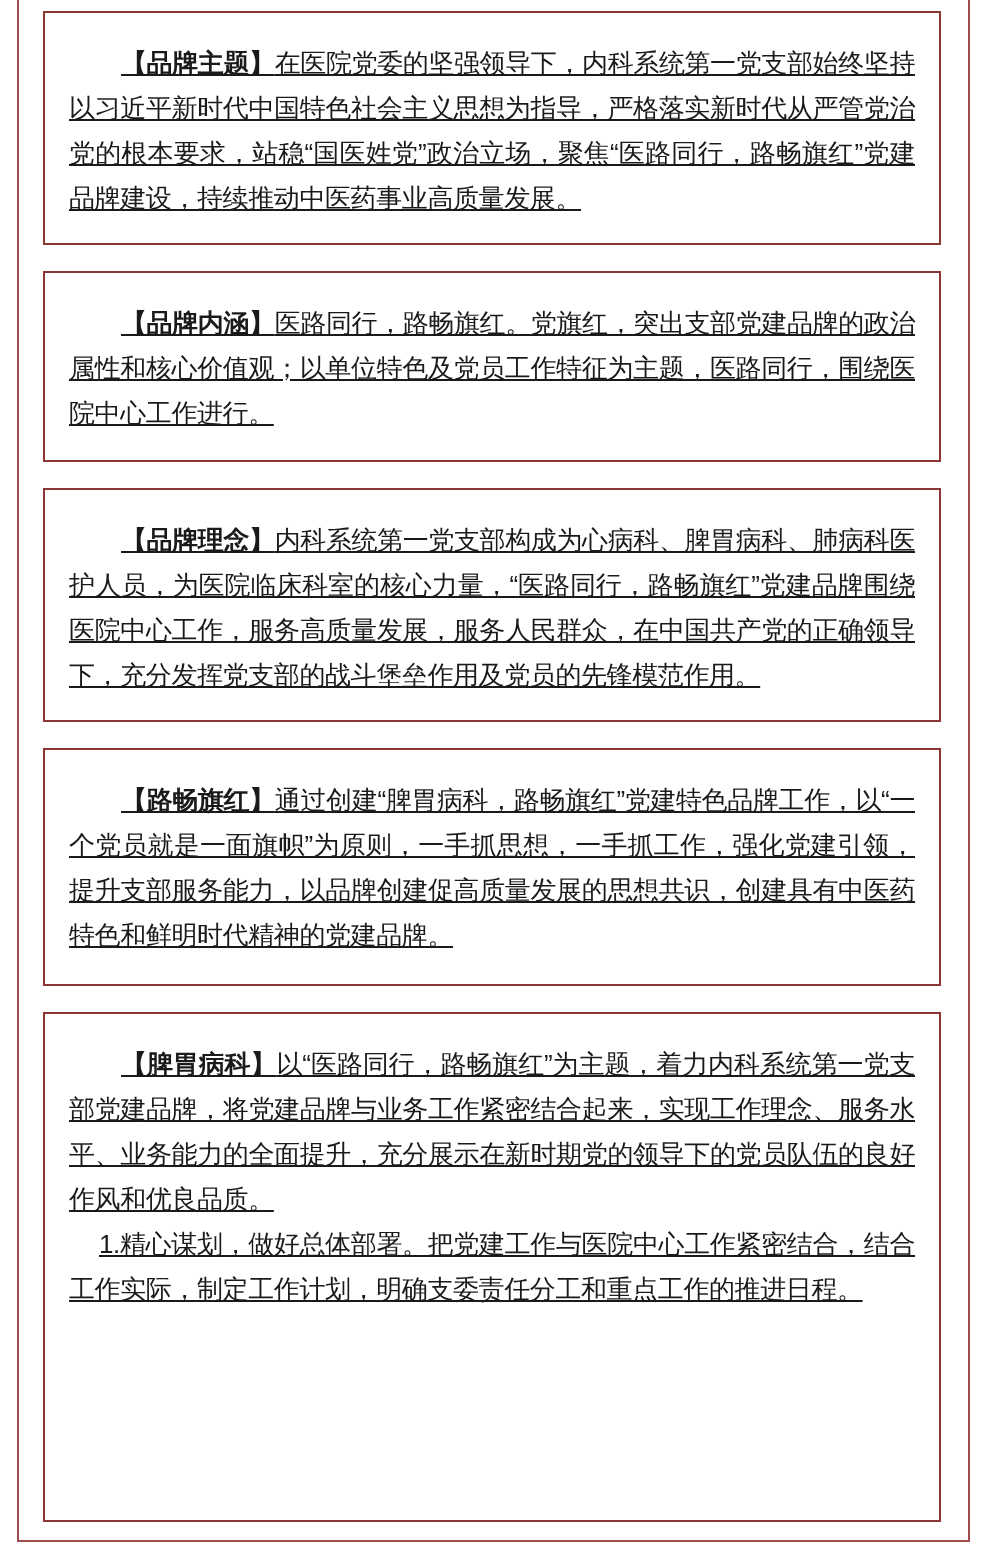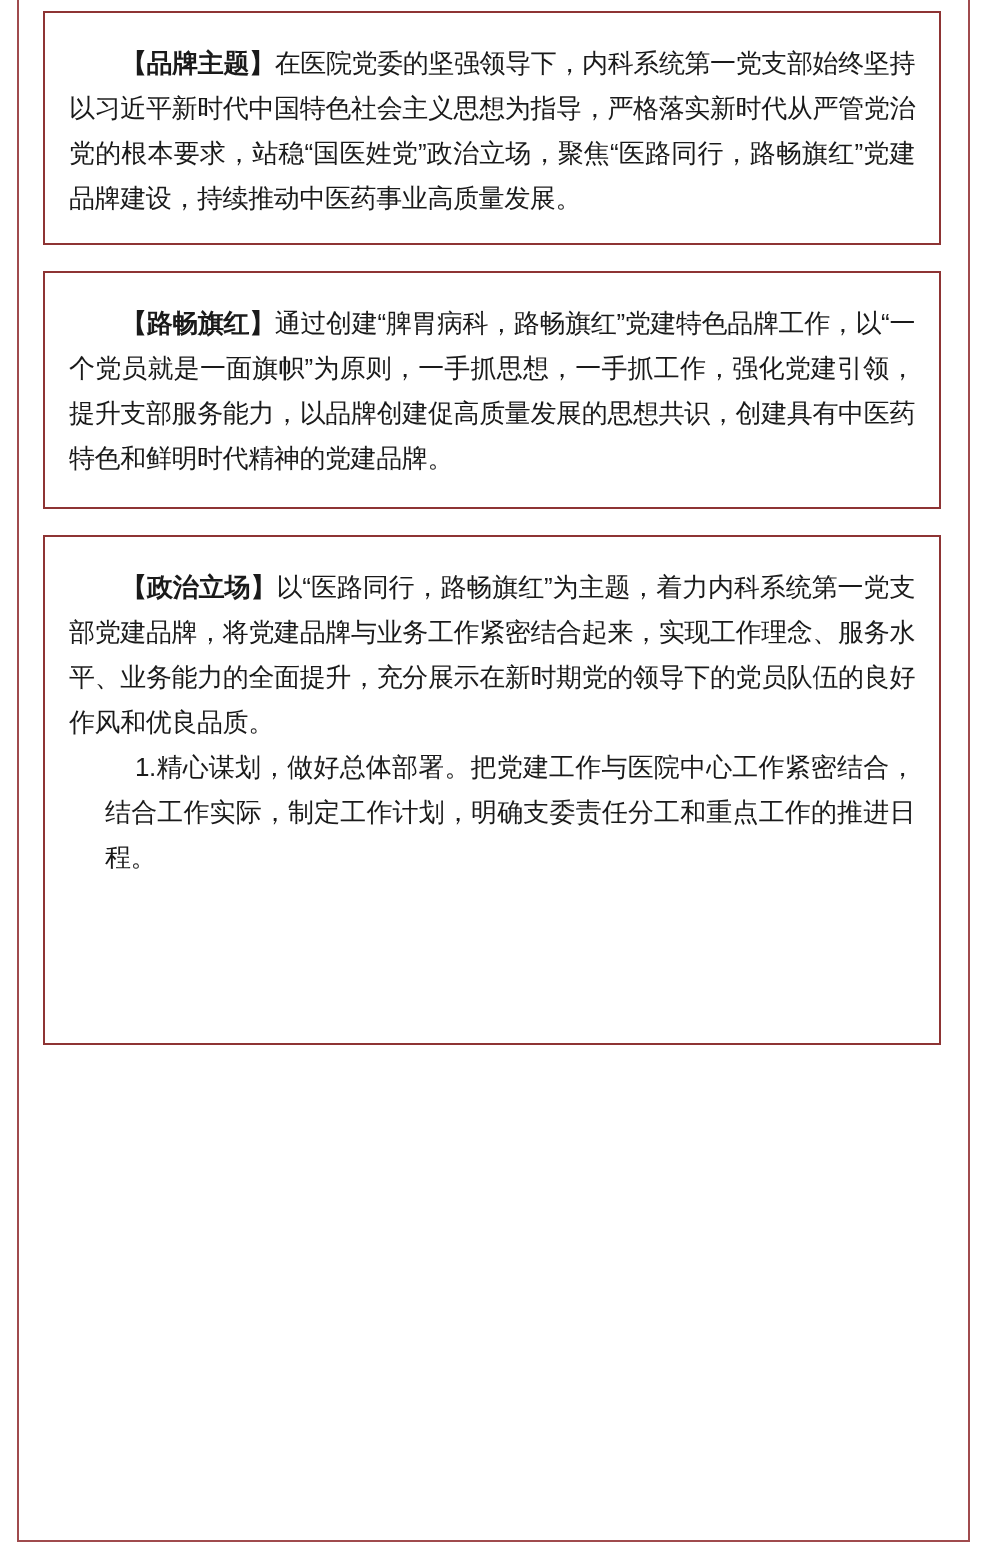"【品牌主题】在医院党委的坚强领导下，内科系统第一党支部始终坚持以习近平新时代中国" .outer-frame { text-decoration: none -> underline }
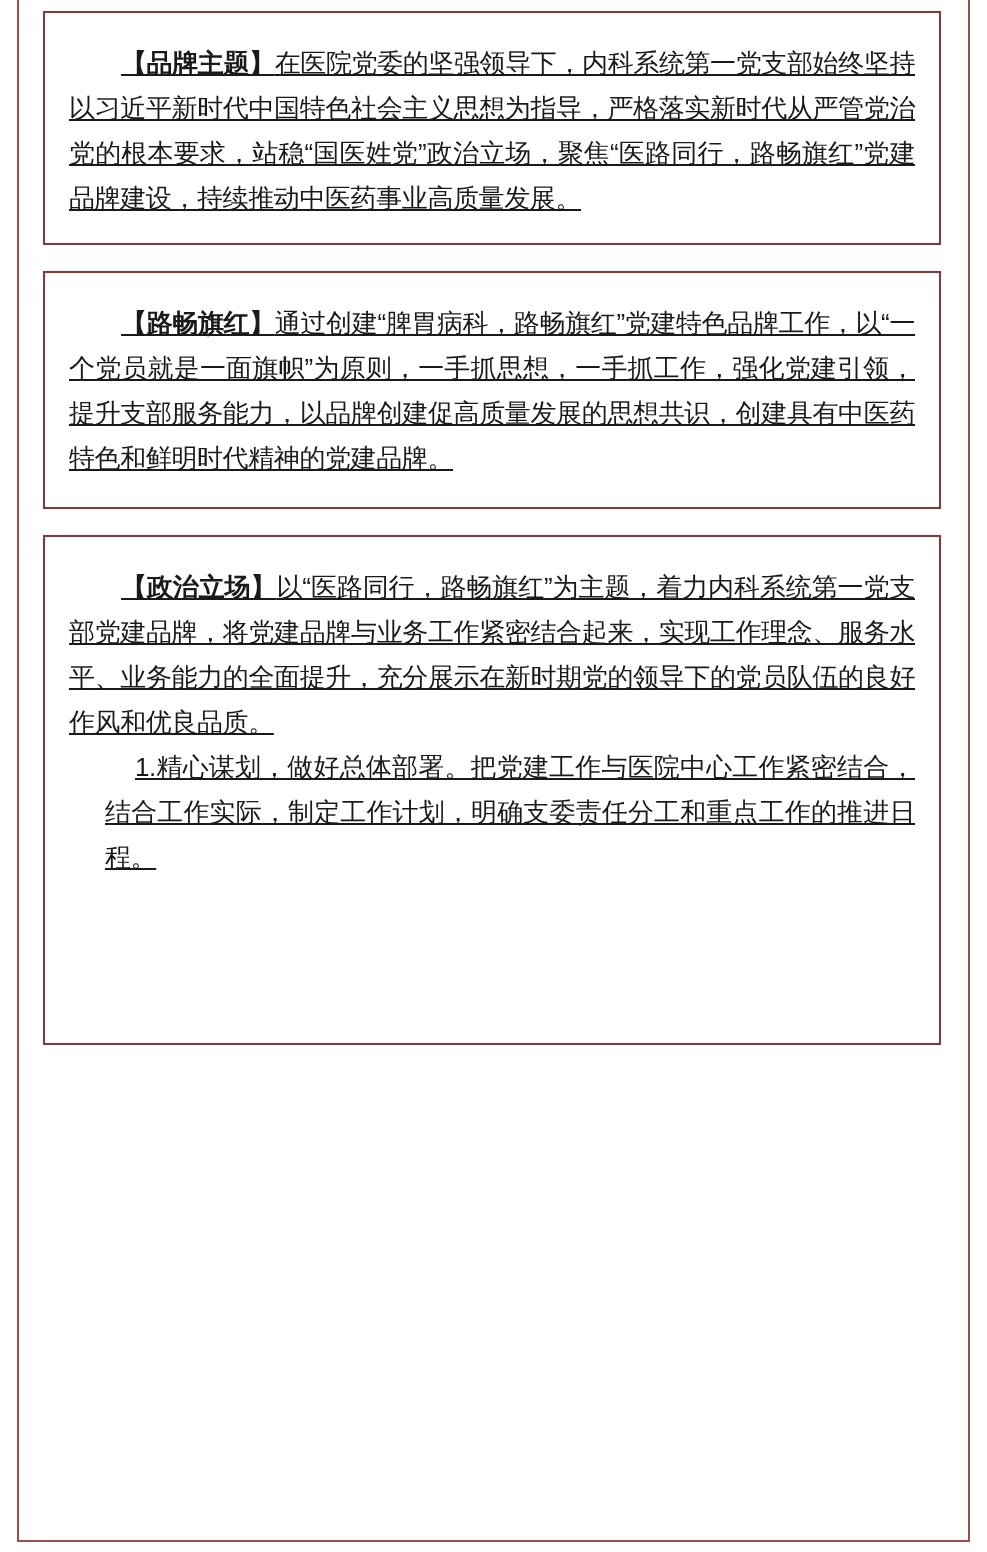"【品牌内涵】医路同行，路畅旗红。党旗红，突出支部党建品牌的政治属性和核心价值观；" section.box { html: none -> <section> <p><strong>【品牌内涵】</strong><span>医路同行，路畅旗红。党旗红，突出支部党建品牌的政治属性和核心价值观；以单位特色及党员工作特征为主题，医路同行，围绕医院中心工作进行。</span></p> </section> }
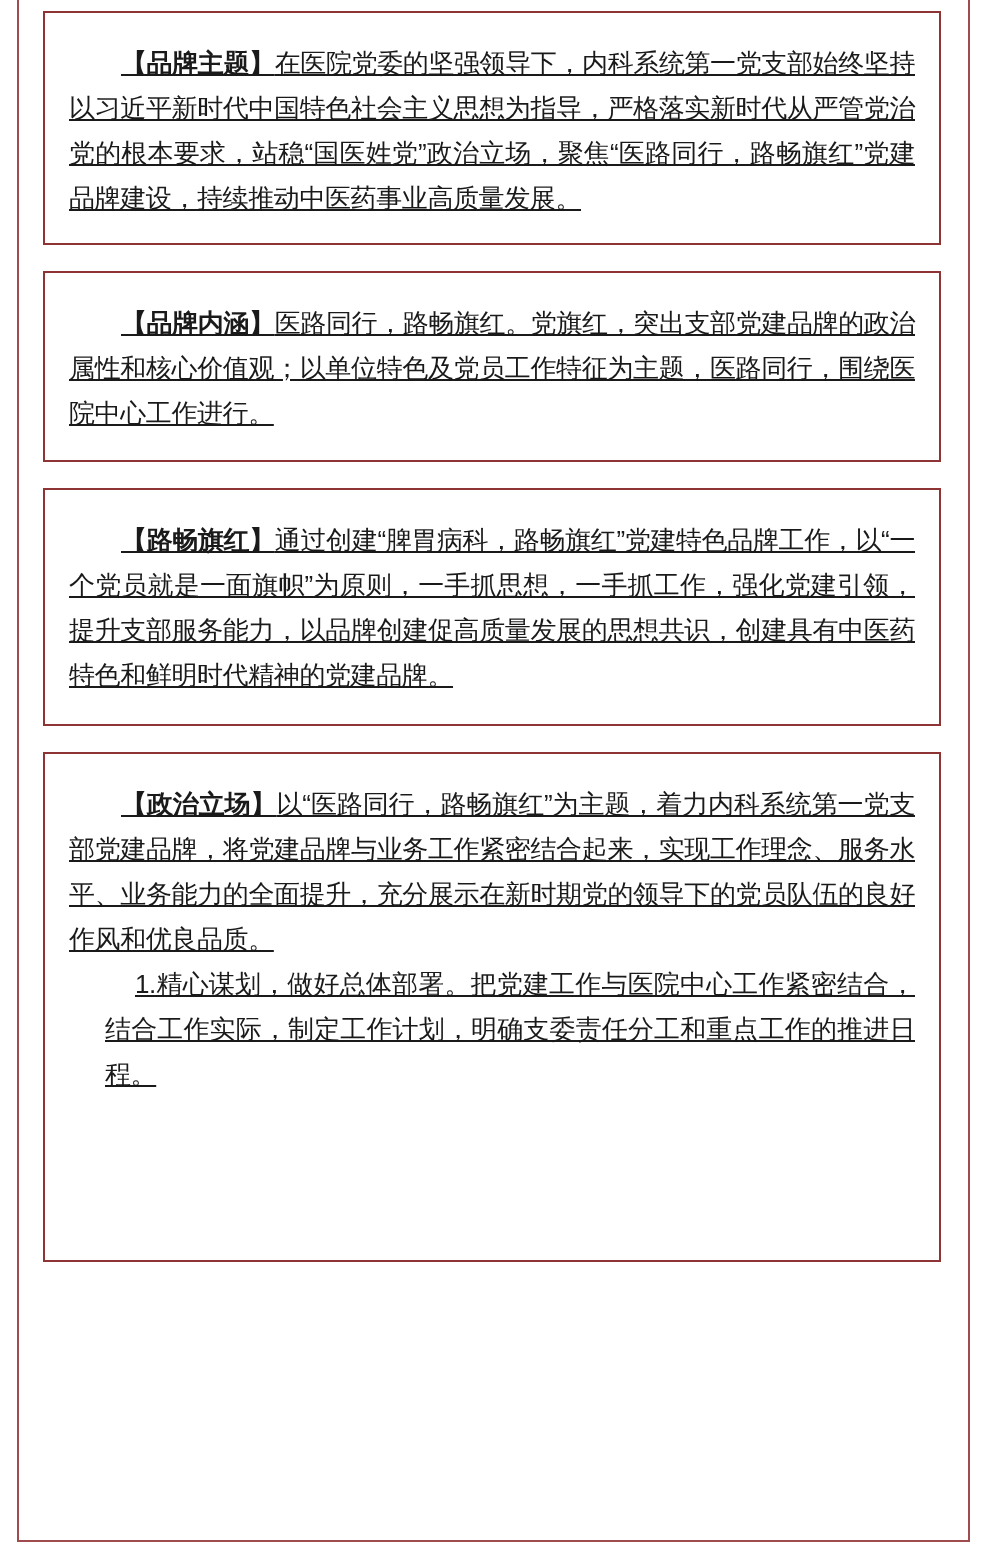"【品牌理念】内科系统第一党支部构成为心病科、脾胃病科、肺病科医护人员，为医院临床" section.box { html: none -> <section> <p><strong>【品牌理念】</strong><span>内科系统第一党支部构成为心病科、脾胃病科、肺病科医护人员，为医院临床科室的核心力量，“医路同行，路畅旗红”党建品牌围绕医院中心工作，服务高质量发展，服务人民群众，在中国共产党的正确领导下，充分发挥党支部的战斗堡垒作用及党员的先锋模范作用。</span></p> </section> }
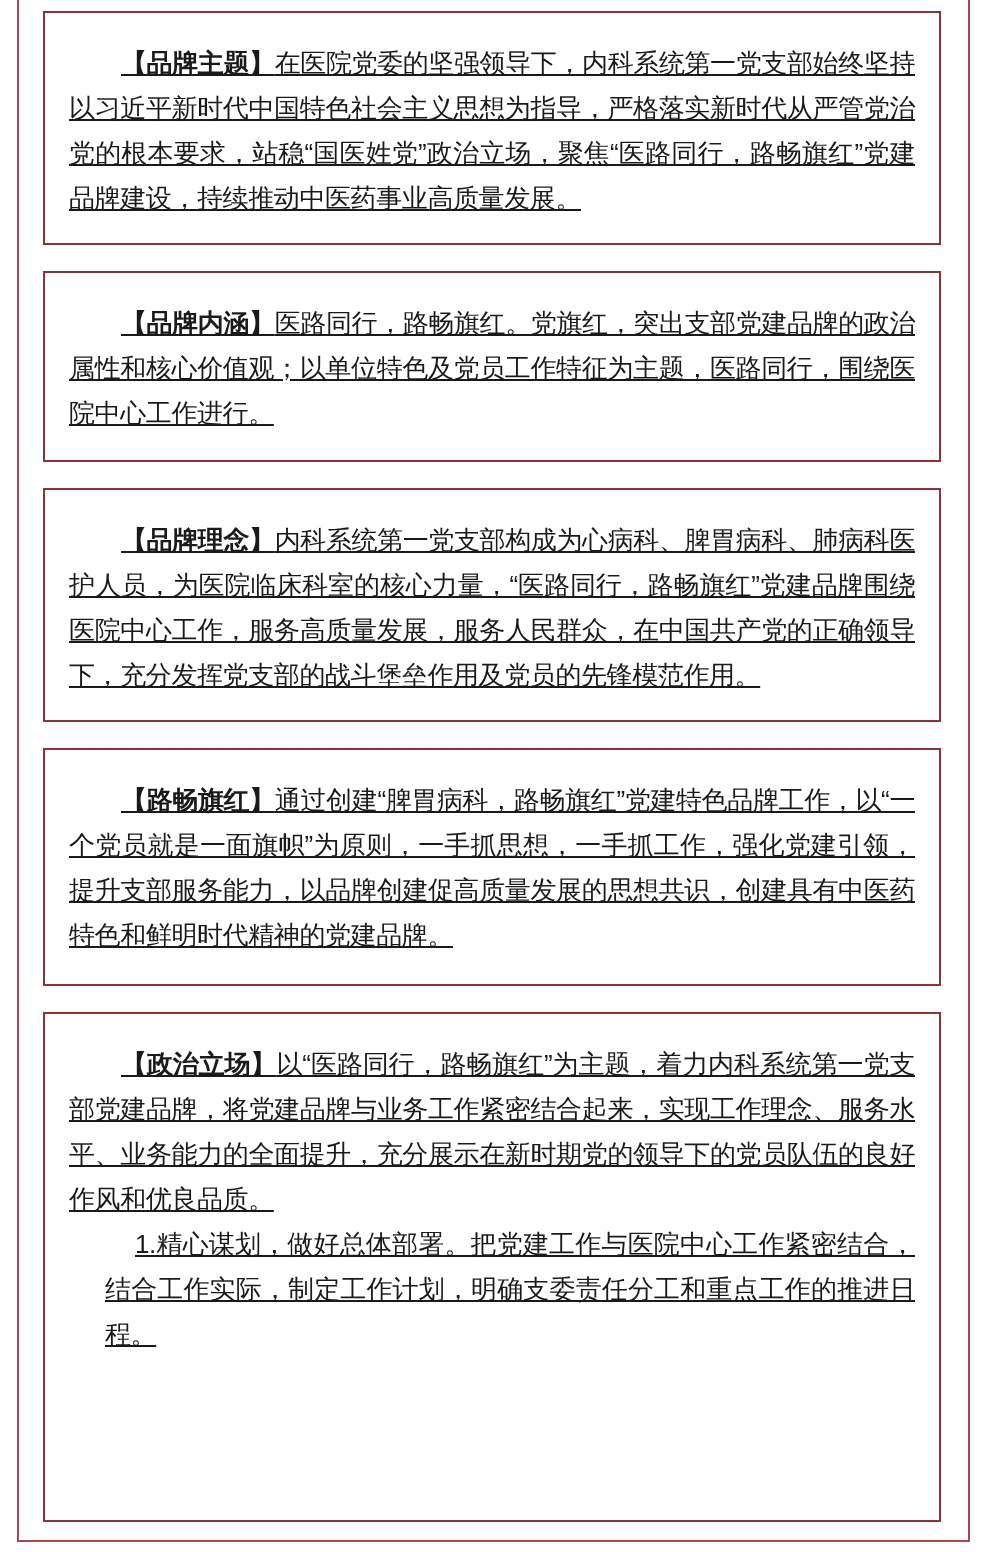"【政治立场】" strong.lead { text: 政治立场 -> 脾胃病科 }
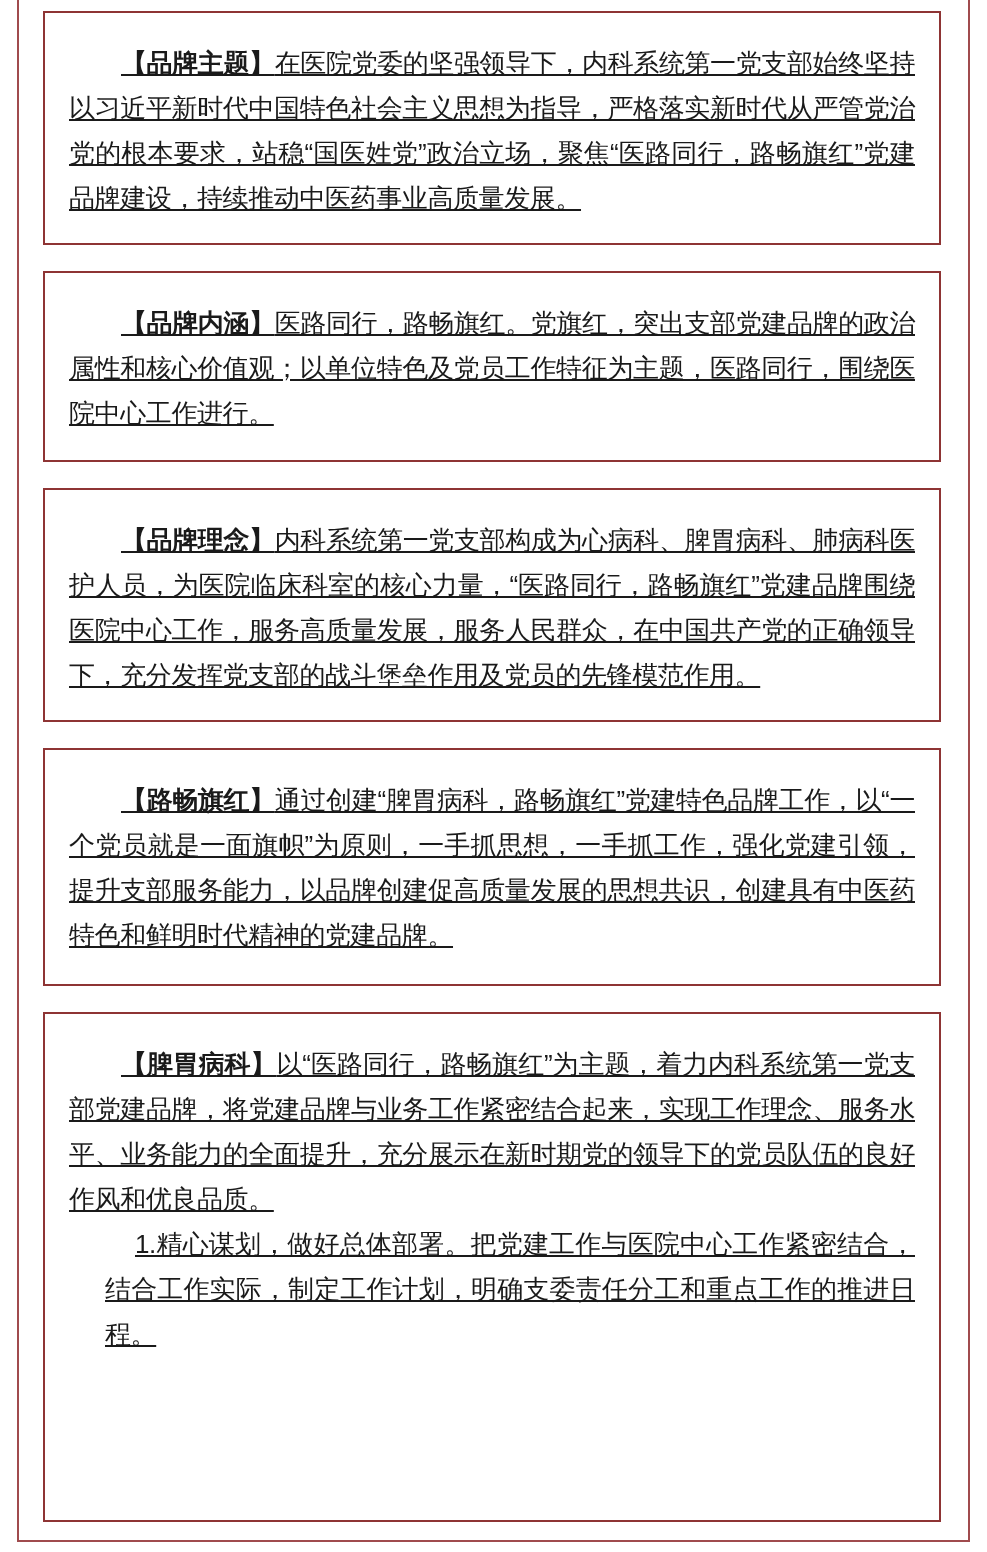"1.精心谋划，做好总体部署。把党建工作与医院中心工作紧密结合，结合工作实际，制定" .indent-1 { margin-left: 36px -> none }
